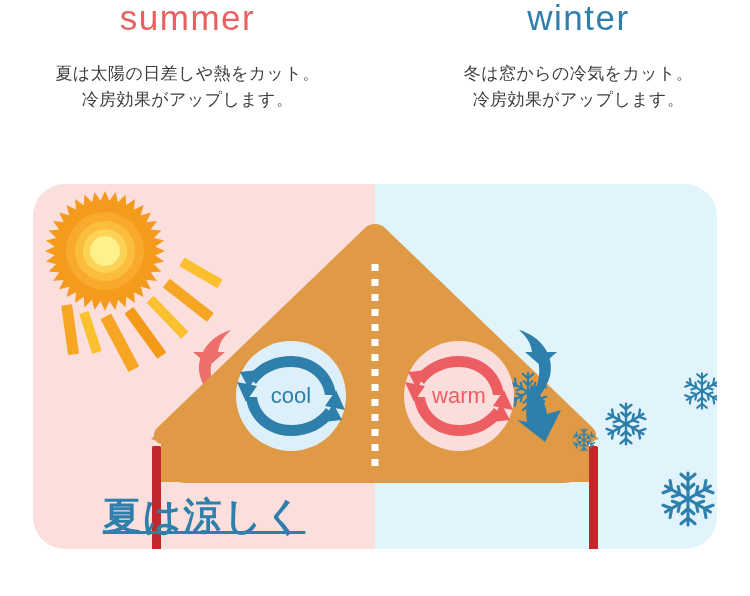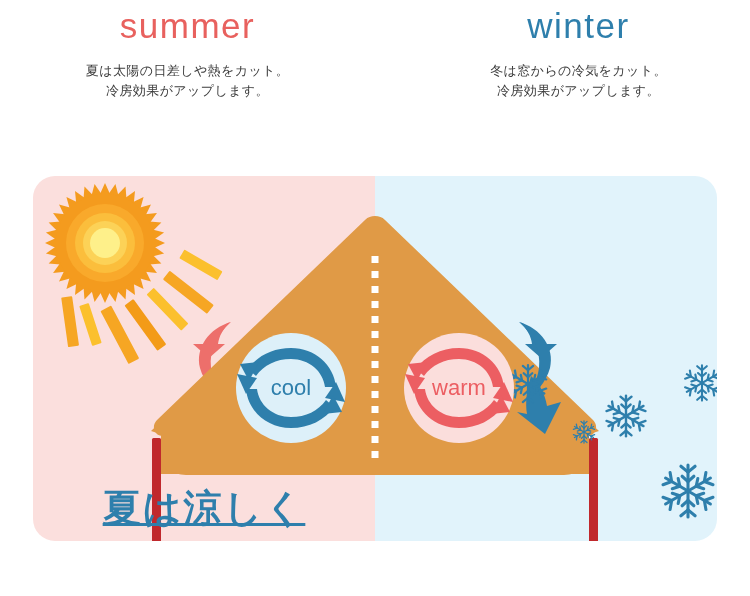"summer" .season { margin: 8px -> 0 }
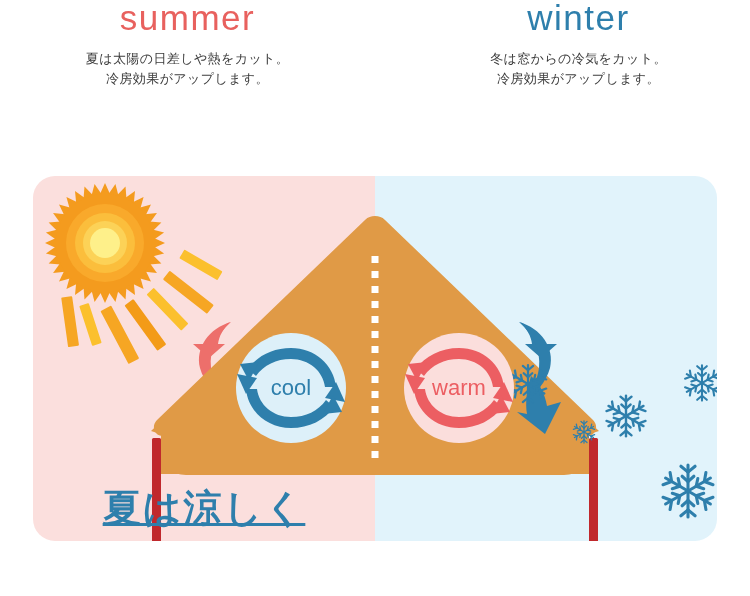"夏は太陽の日差しや熱をカット。" .subline { font-size: 13px -> 17px; margin: 4px -> 16px }
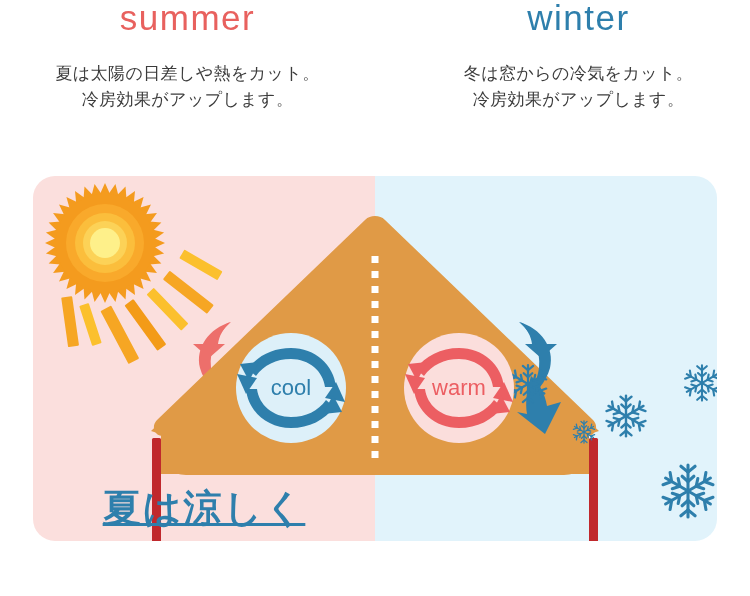"cool" .panel { border-radius: 22px -> 32px; top: 176px -> 184px }
